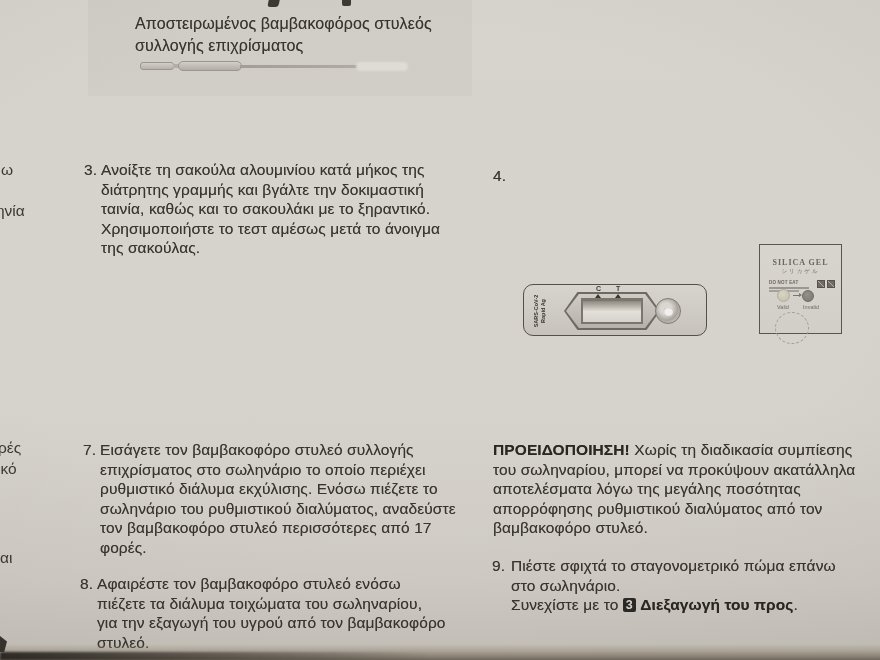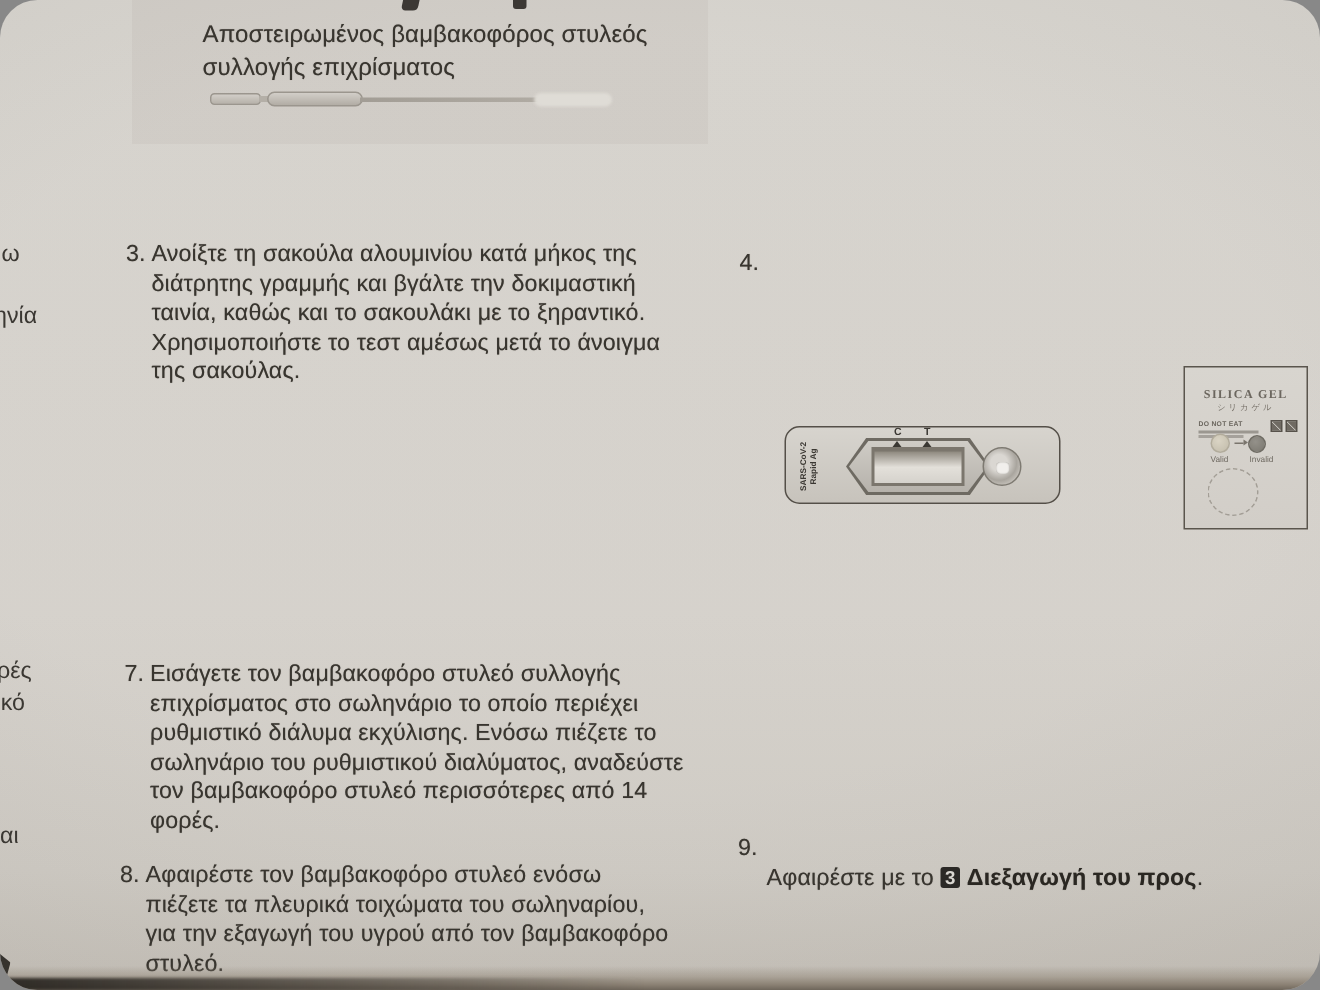"Αποστειρωμένος βαμβακοφόρος στυλεός" .page { border-radius: 25px -> none }
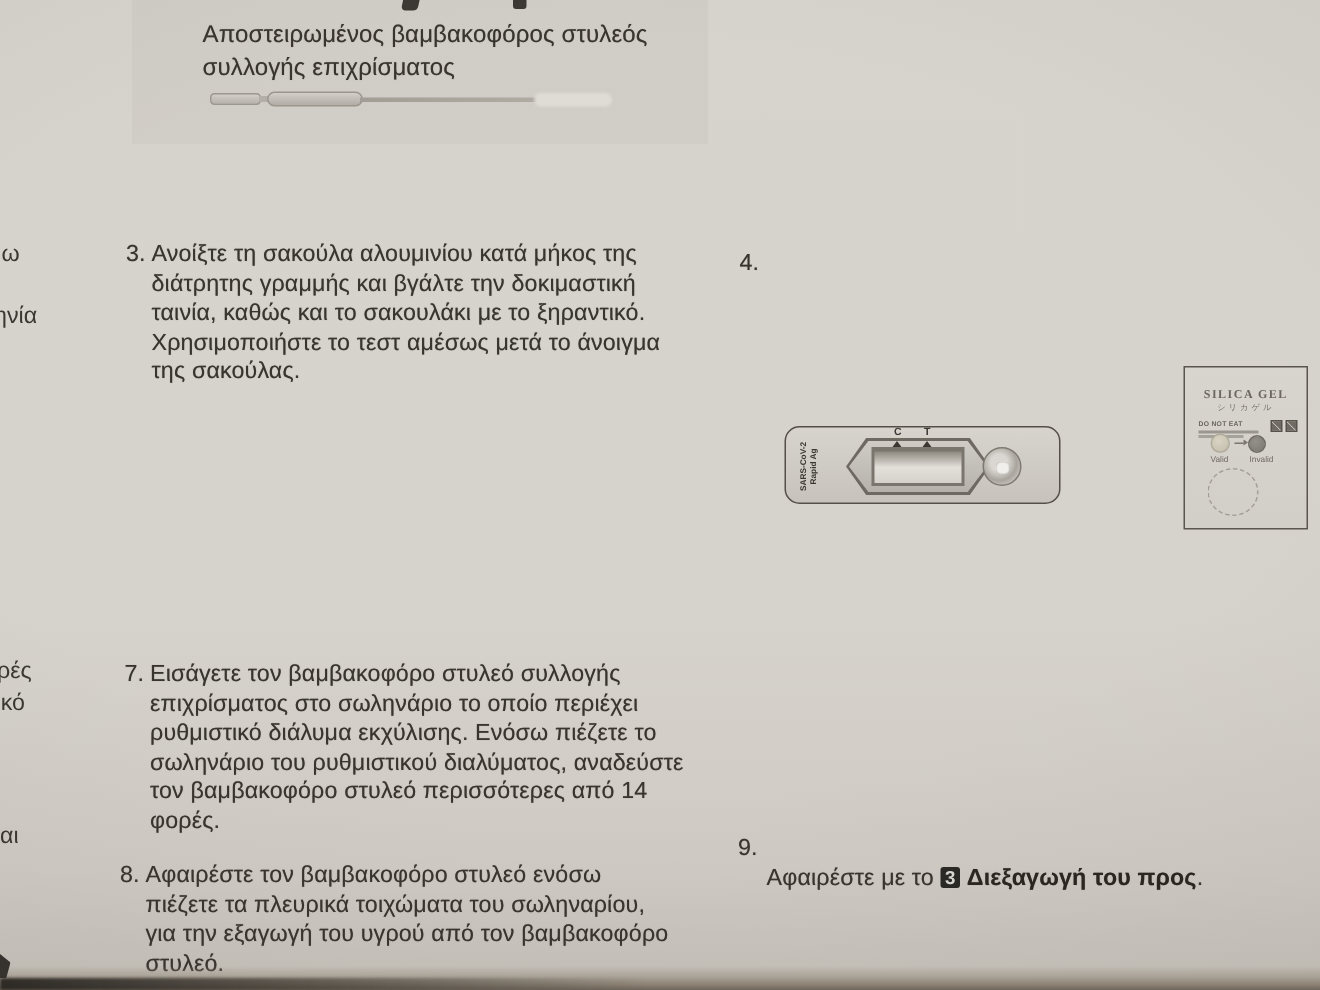"SILICA GEL" .silica { height: 109px -> 90px; left: 789px -> 759px }
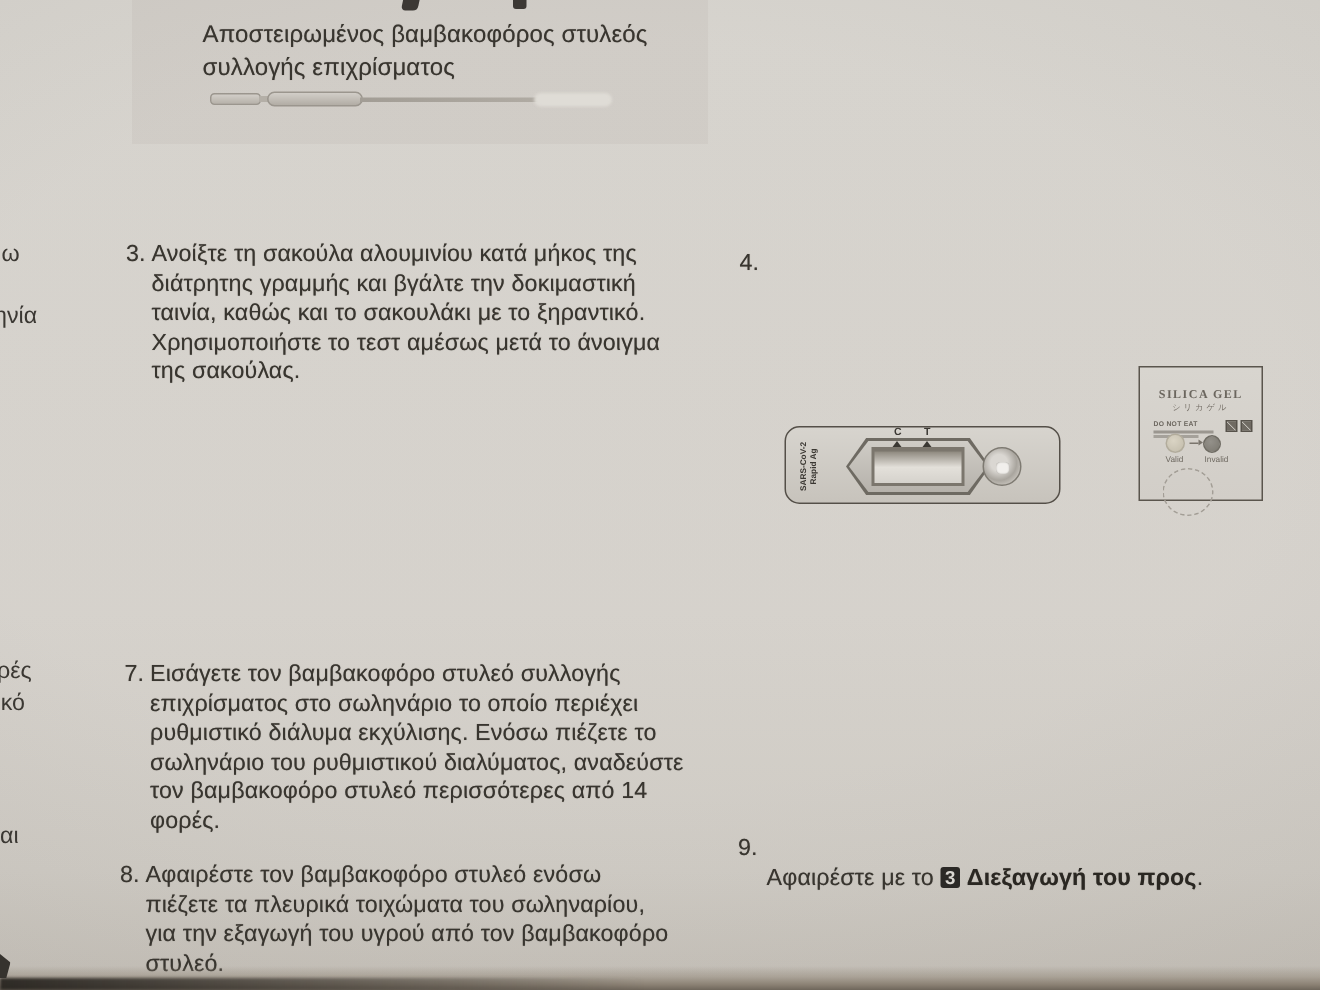"Εισάγετε τον βαμβακοφόρο στυλεό συλλογής" div.body { text: 14 -> 17 }
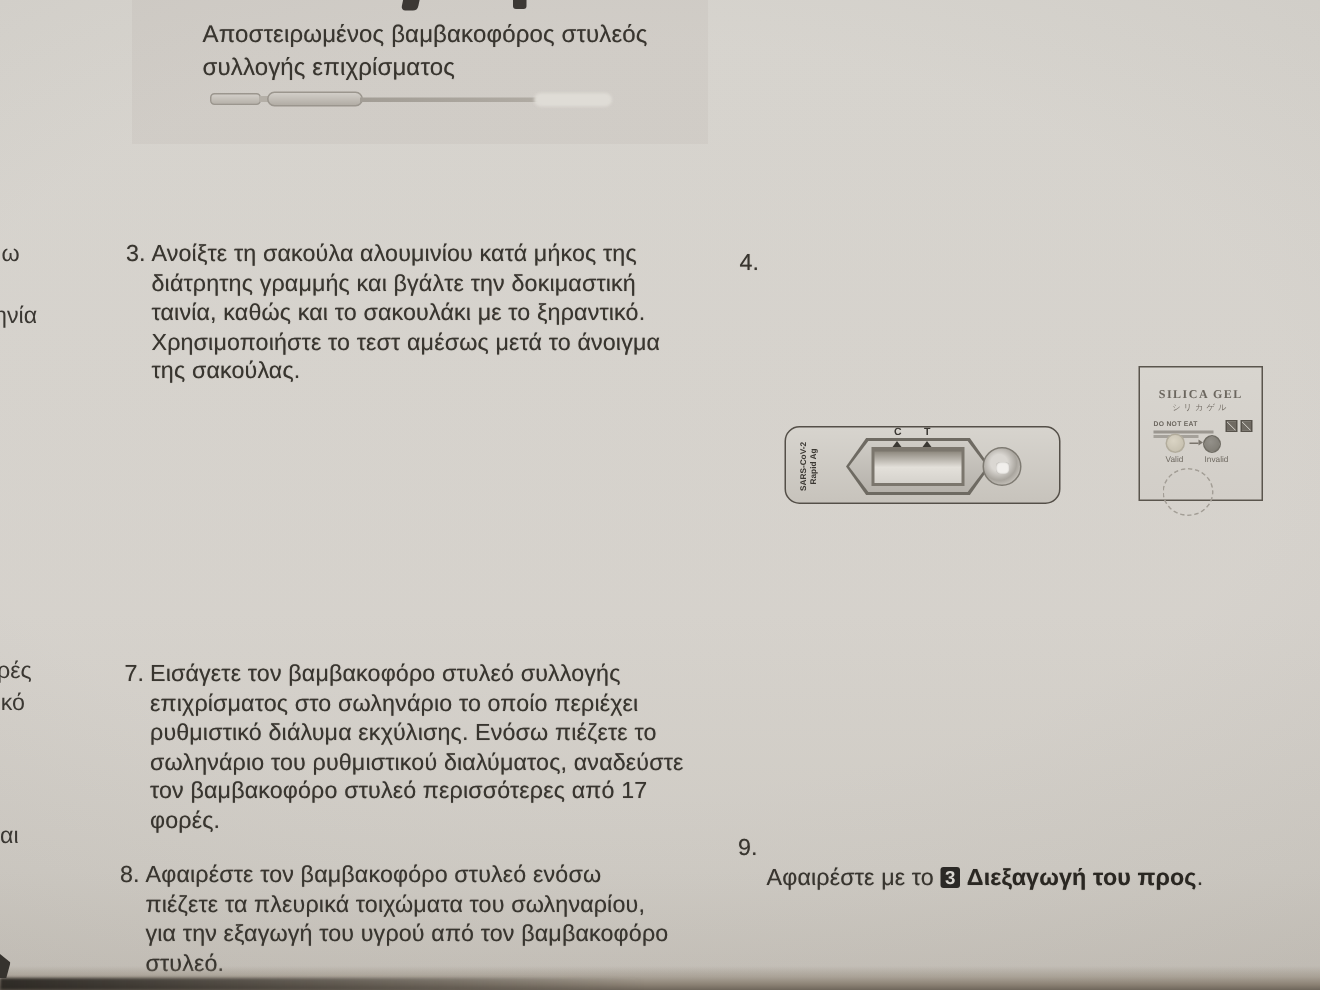"ΠΡΟΕΙΔΟΠΟΙΗΣΗ! Χωρίς τη διαδικασία" div.step { html: none -> <div> <div> <b>ΠΡΟΕΙΔΟΠΟΙΗΣΗ!</b> <span>Χωρίς τη διαδικασία συμπίεσης του σωληναρίου, μπορεί να προκύψουν ακατάλληλα αποτελέσματα λόγω της μεγάλης ποσότητας απορρόφησης ρυθμιστικού διαλύματος από τον βαμβακοφόρο στυλεό.</span> </div> </div> }
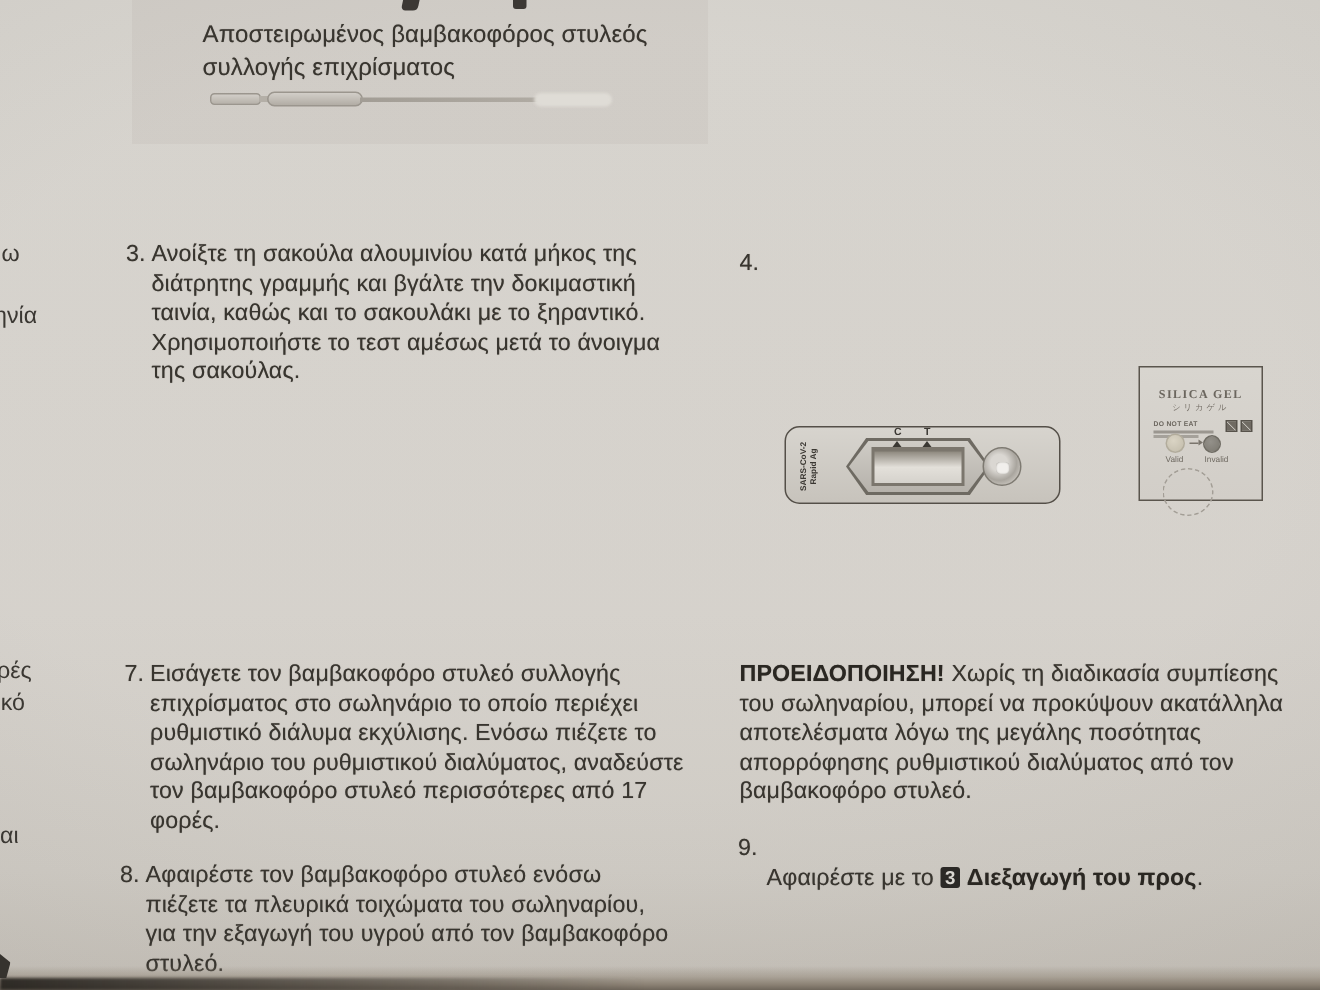"Πιέστε σφιχτά το σταγονομετρικό πώμα" span.pre { html: none -> <span>Πιέστε σφιχτά το σταγονομετρικό πώμα επάνω στο σωληνάριο.</span> }
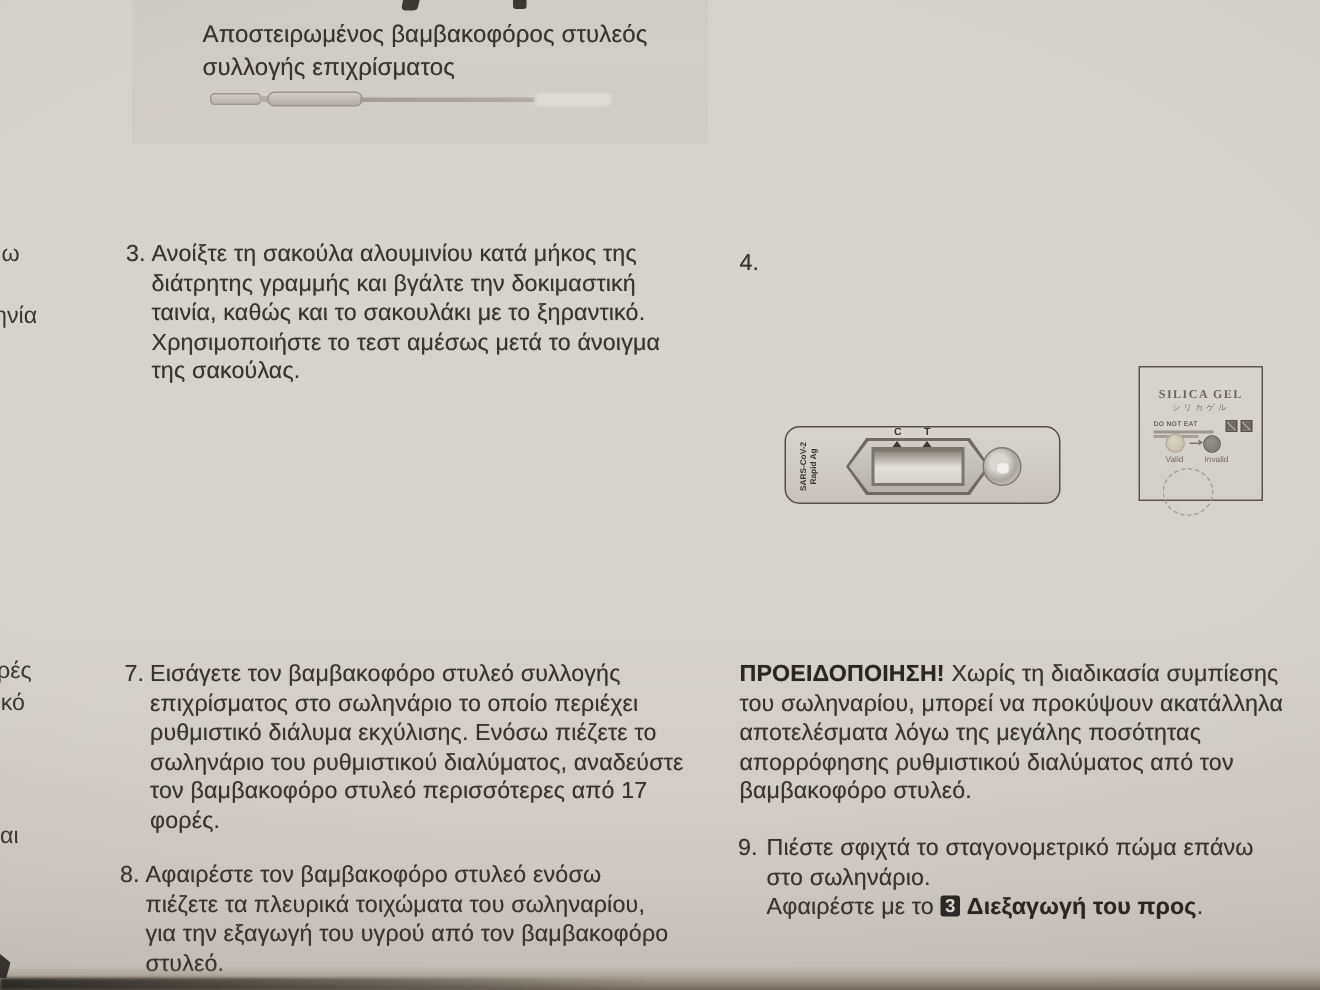"Αφαιρέστε τον βαμβακοφόρο στυλεό ενόσω" div.body { text: πλευρικά -> διάλυμα }
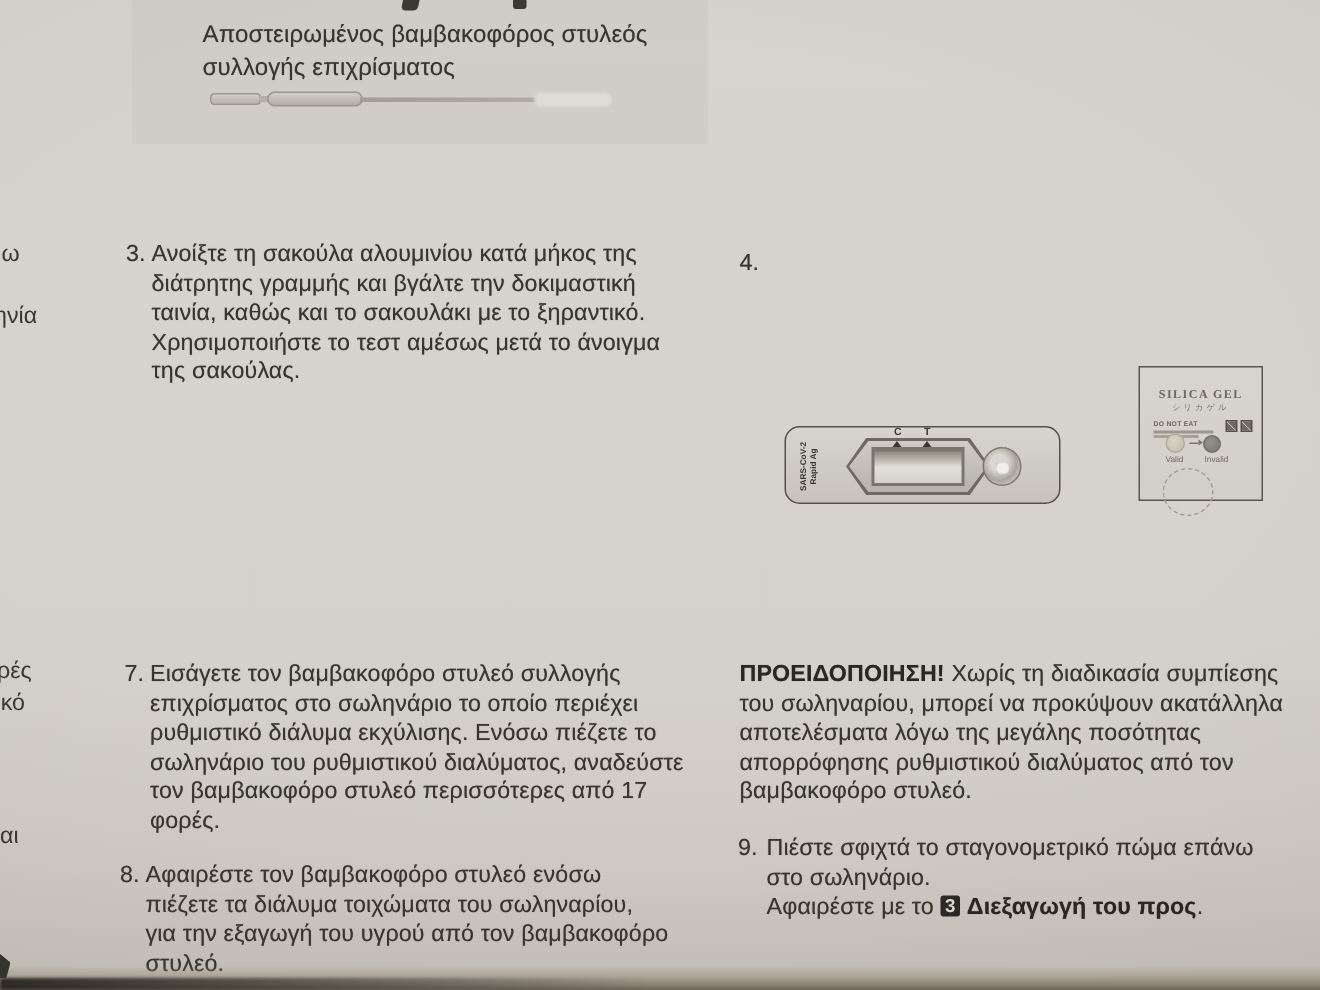"Αφαιρέστε με το" span { text: Αφαιρέστε -> Συνεχίστε }
